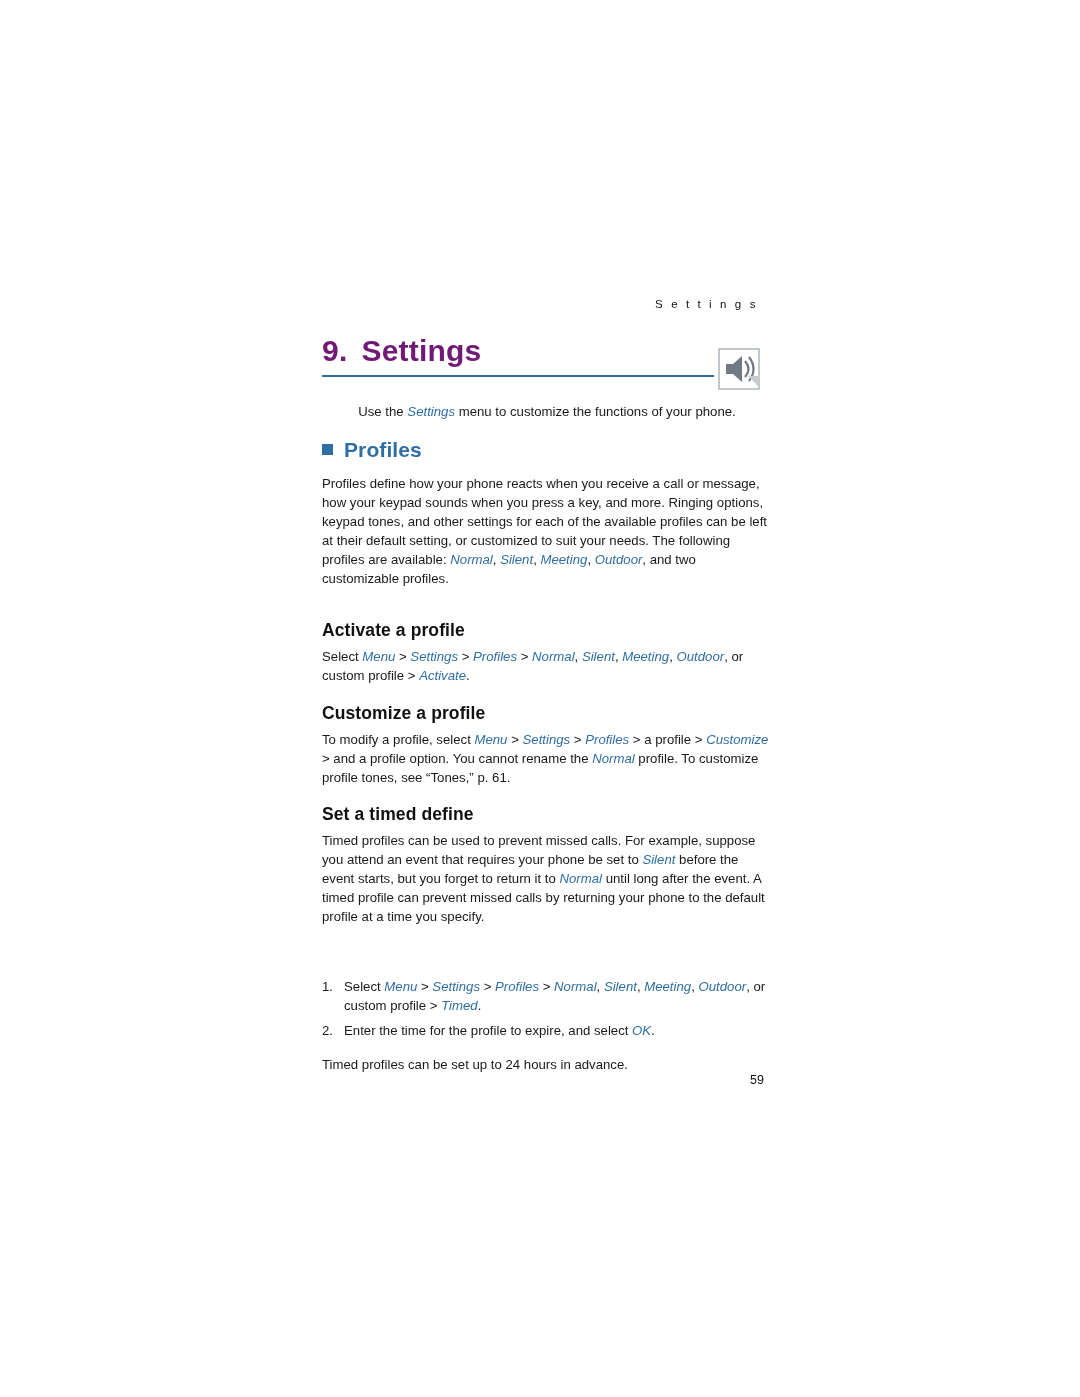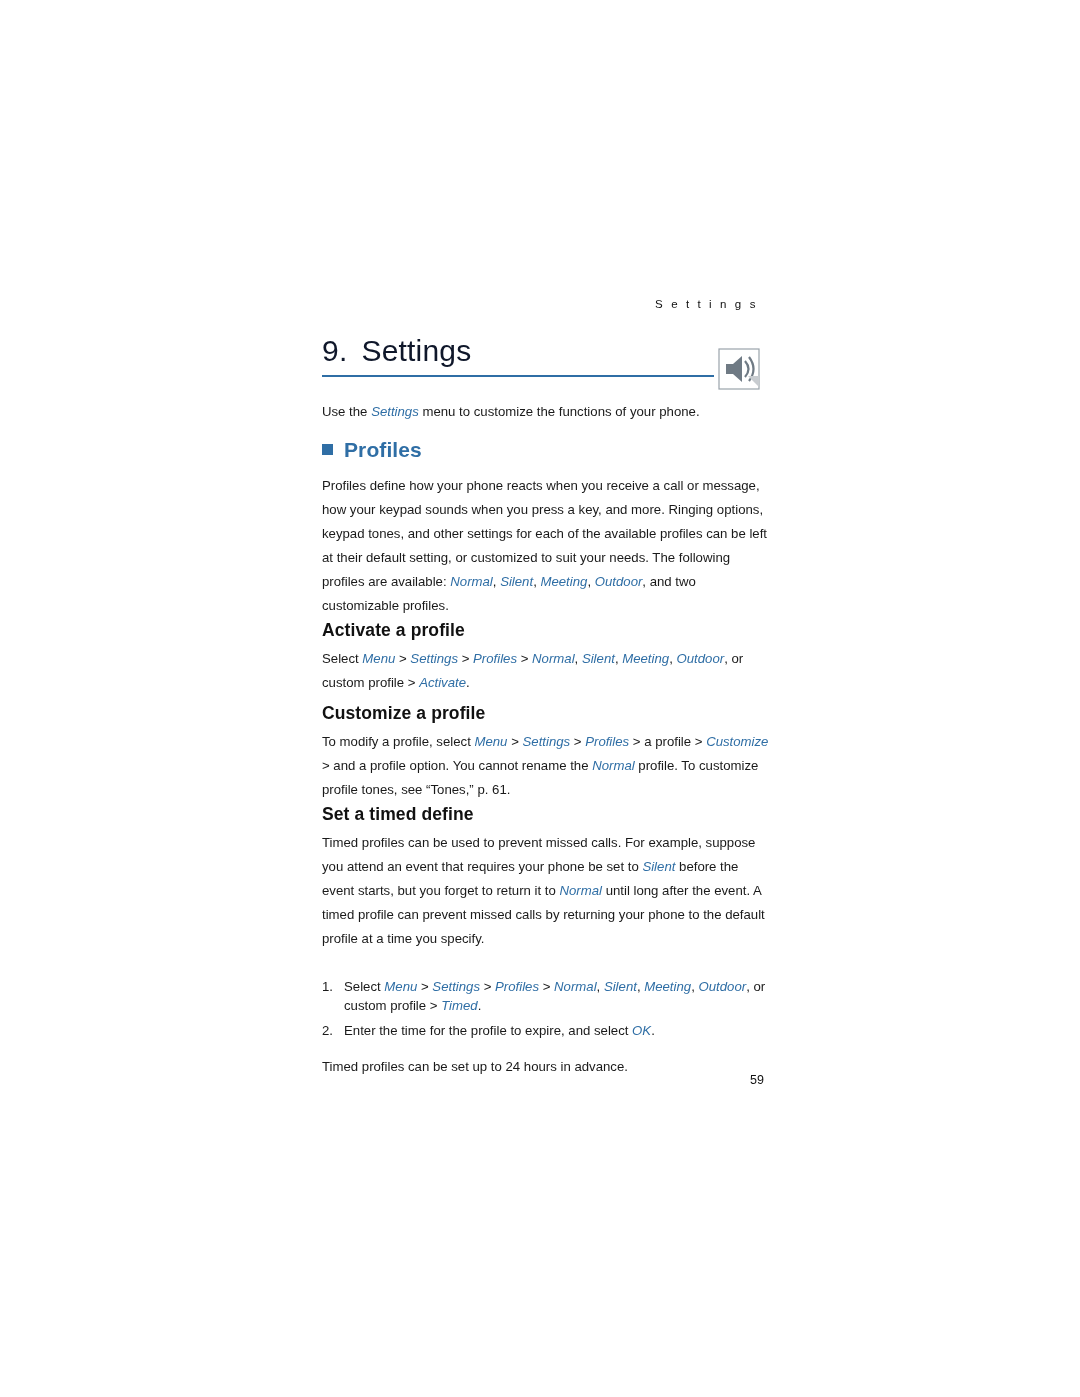"9. Settings" .chapter-title { color: #0f172a -> #701a75; font-weight: normal -> bold }
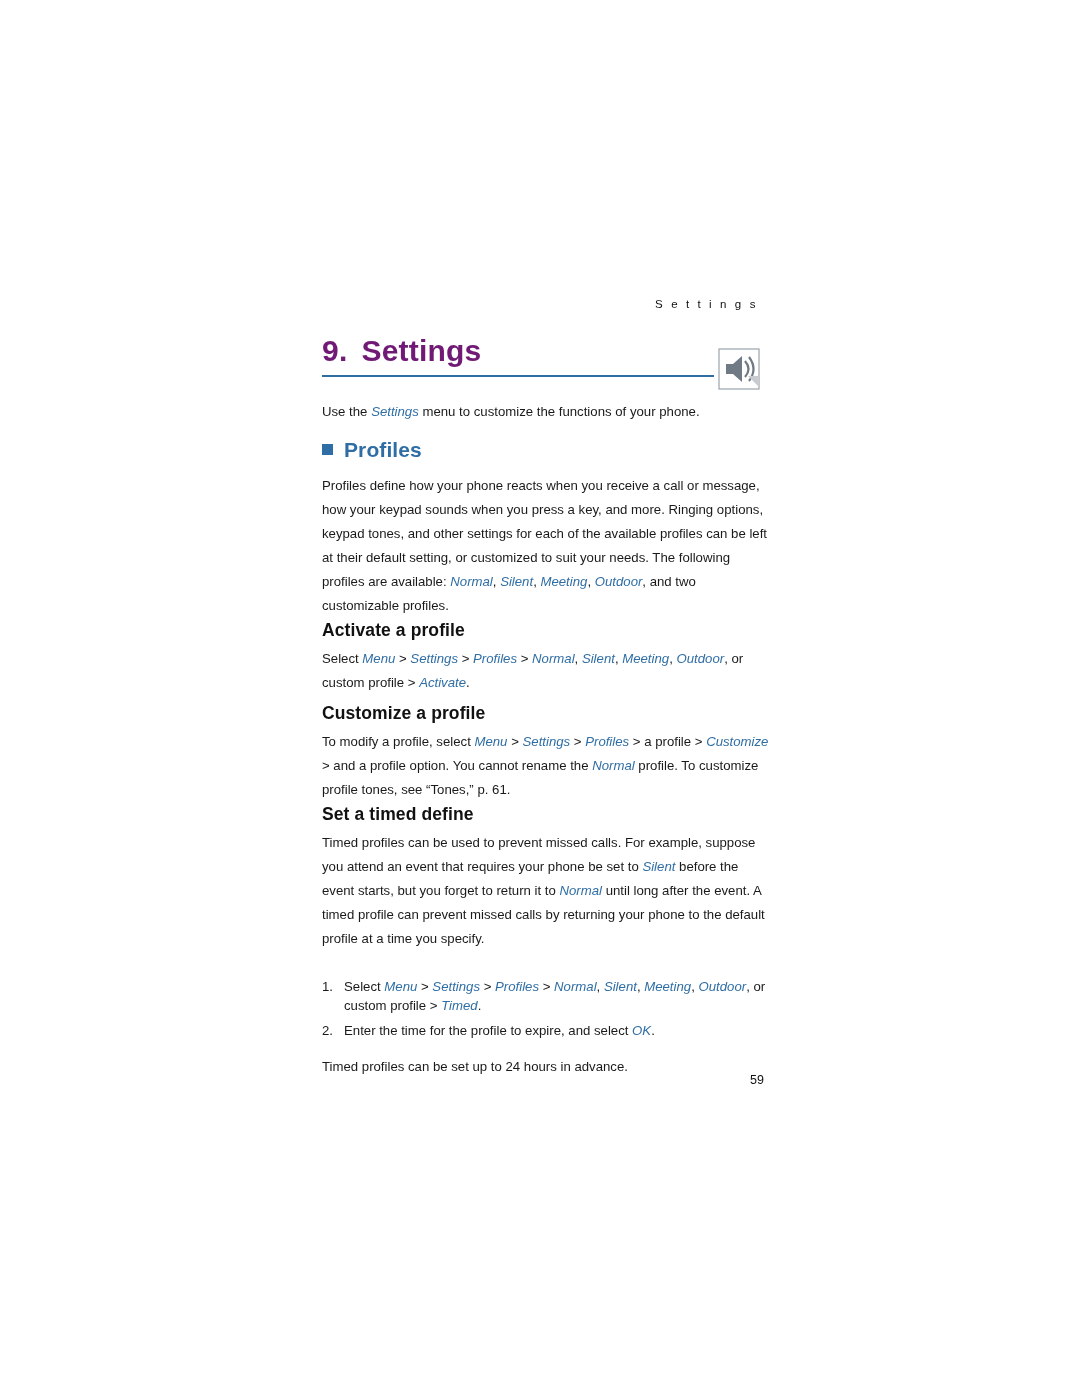"Use the Settings menu to" .intro { text-align: none -> center }
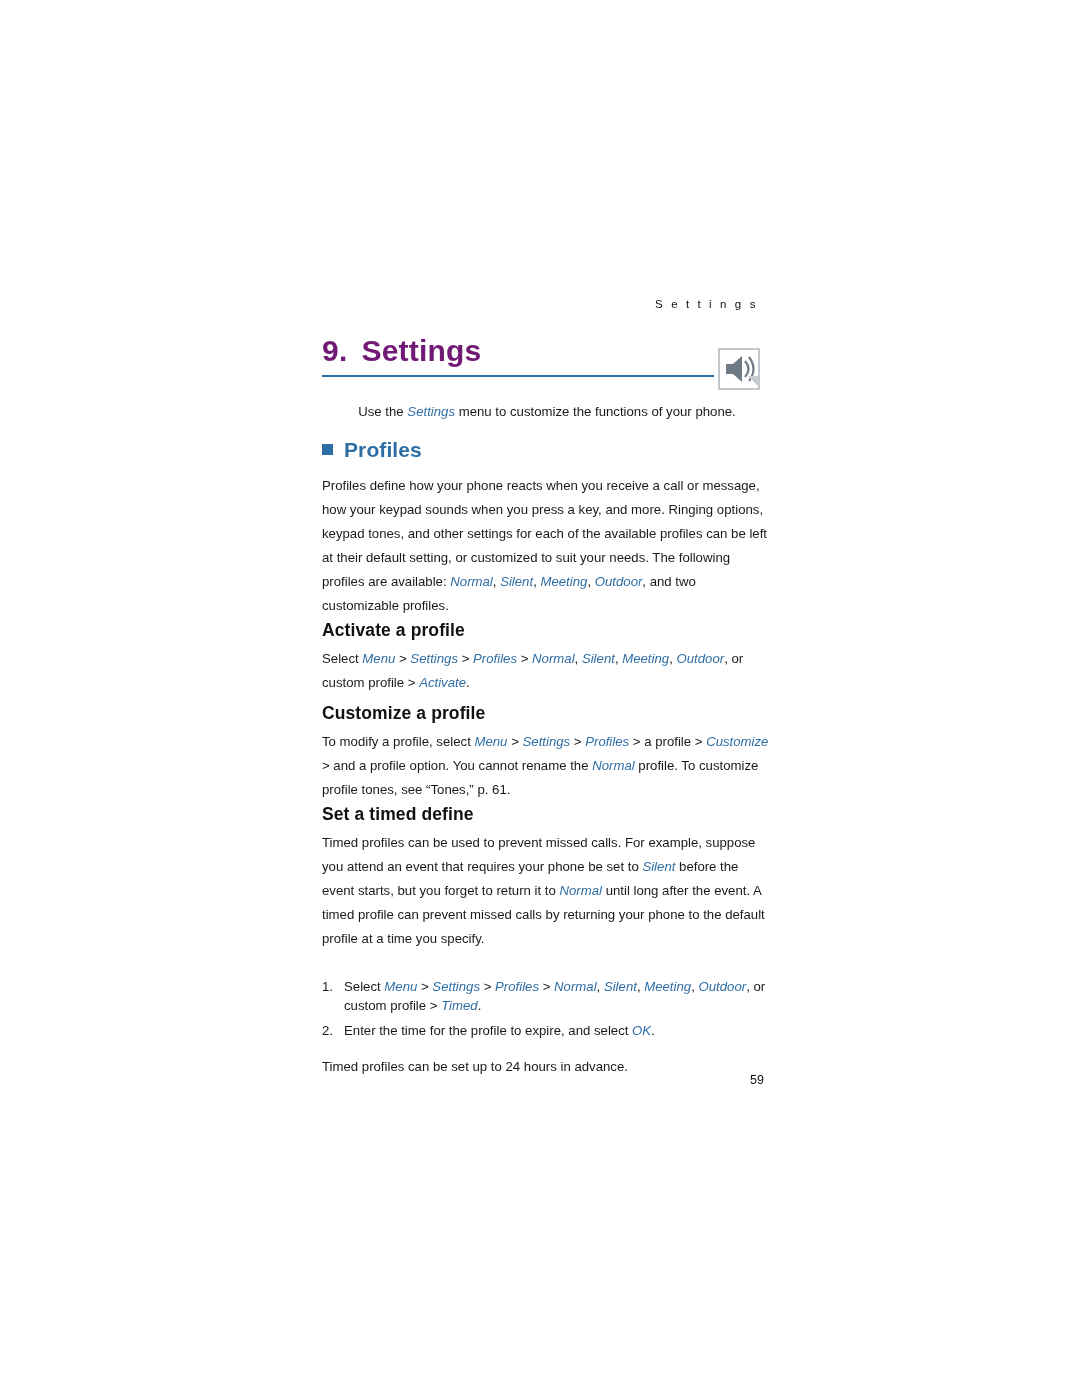"Profiles define how your phone" .para { line-height: 24px -> 19px }
